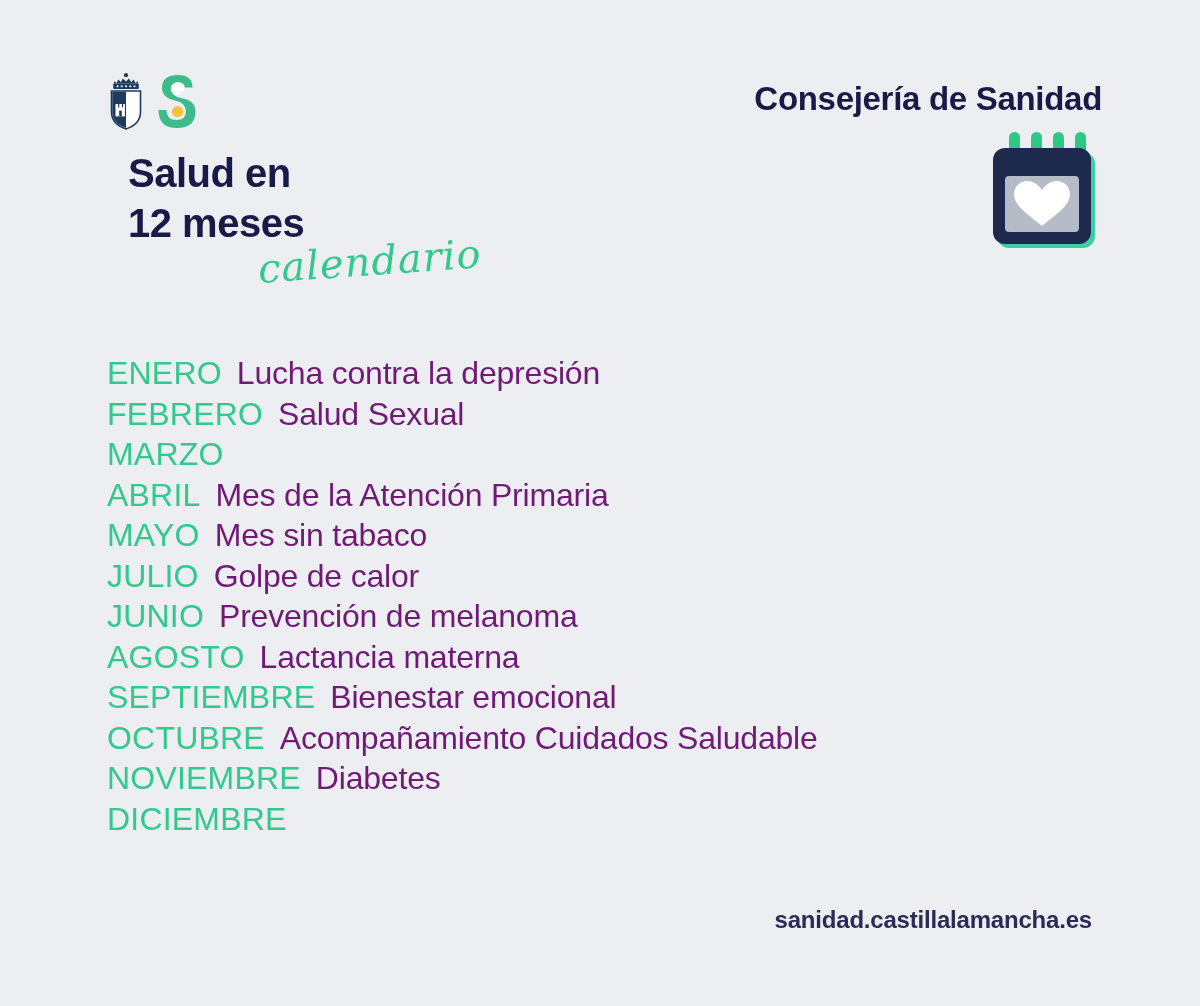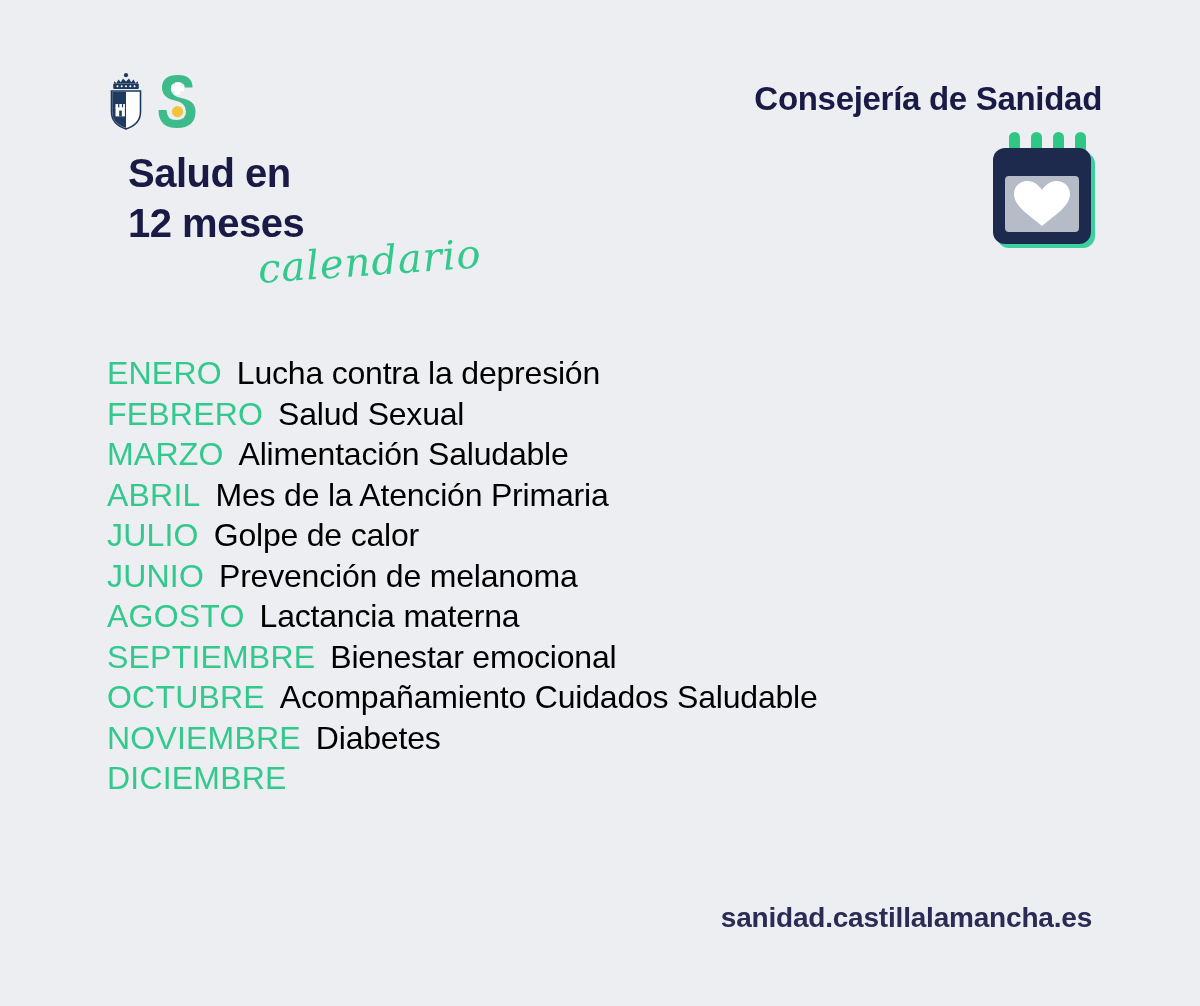"Lucha contra la depresión" .month-topic { color: #000000 -> #701a75 }
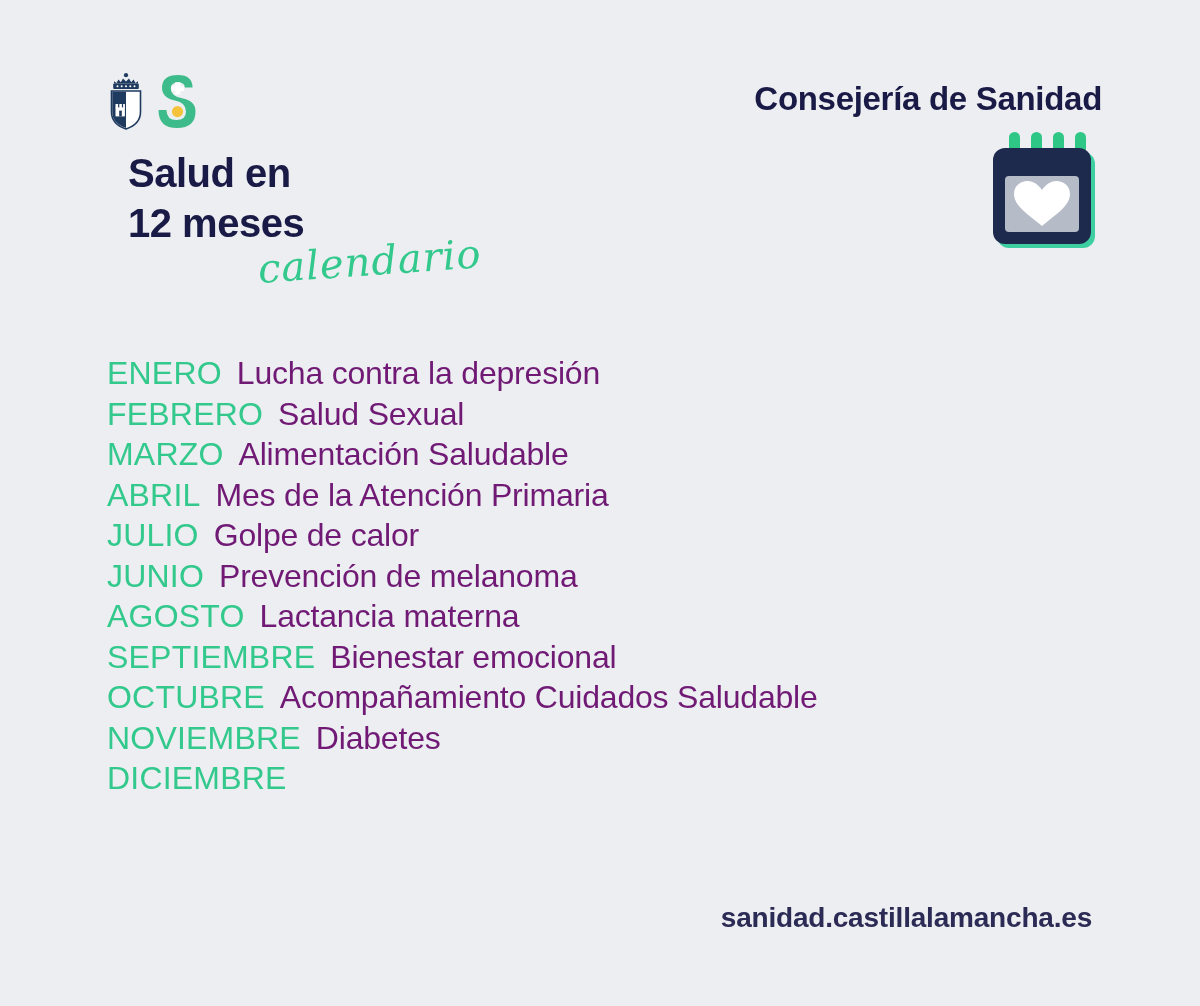"Alimentación Saludable" span.month-topic { html: <span>Alimentación Saludable</span> -> none }
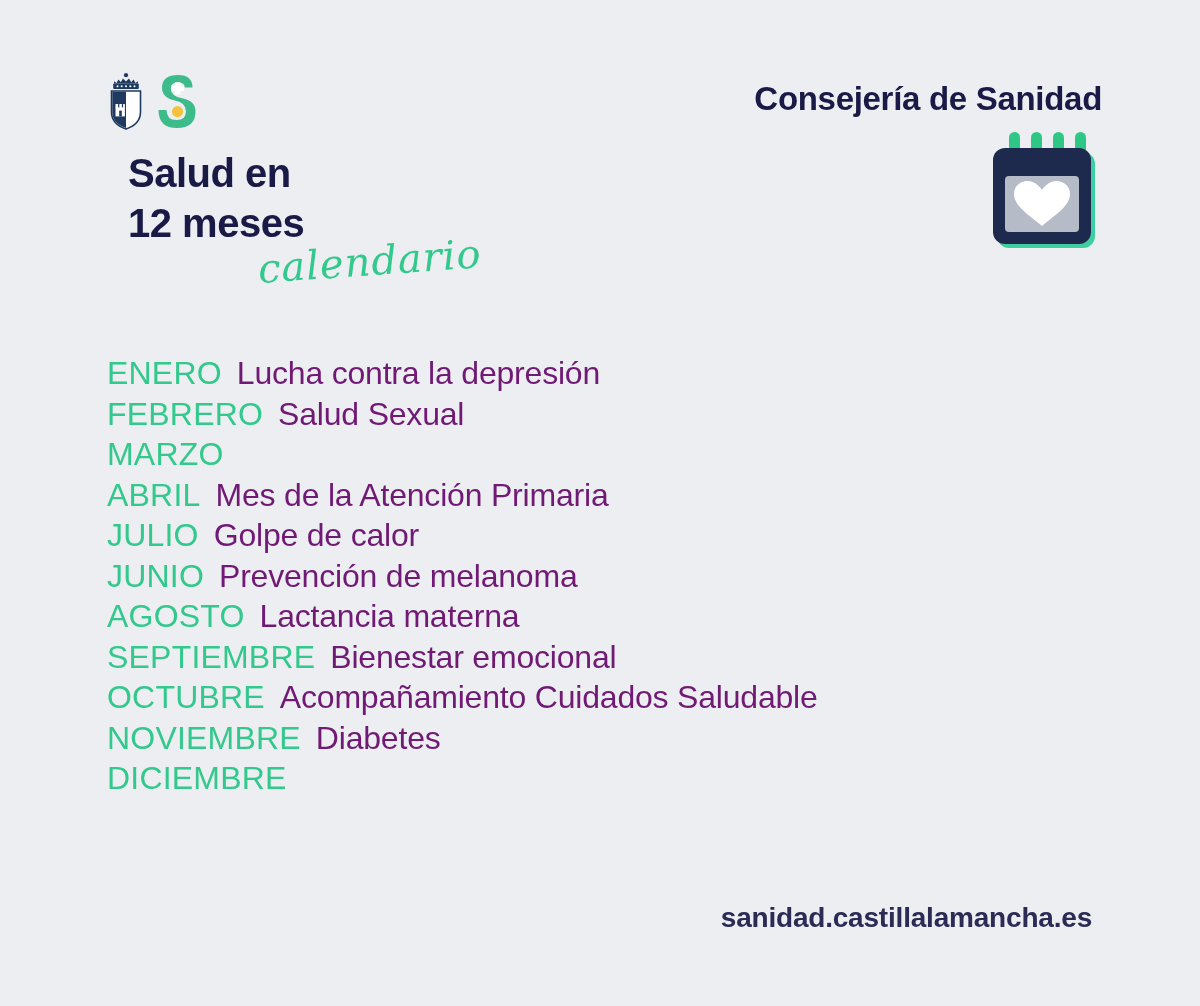"MAYO" div.month-row { html: none -> <div> <span>MAYO</span> <span>Mes sin tabaco</span> </div> }
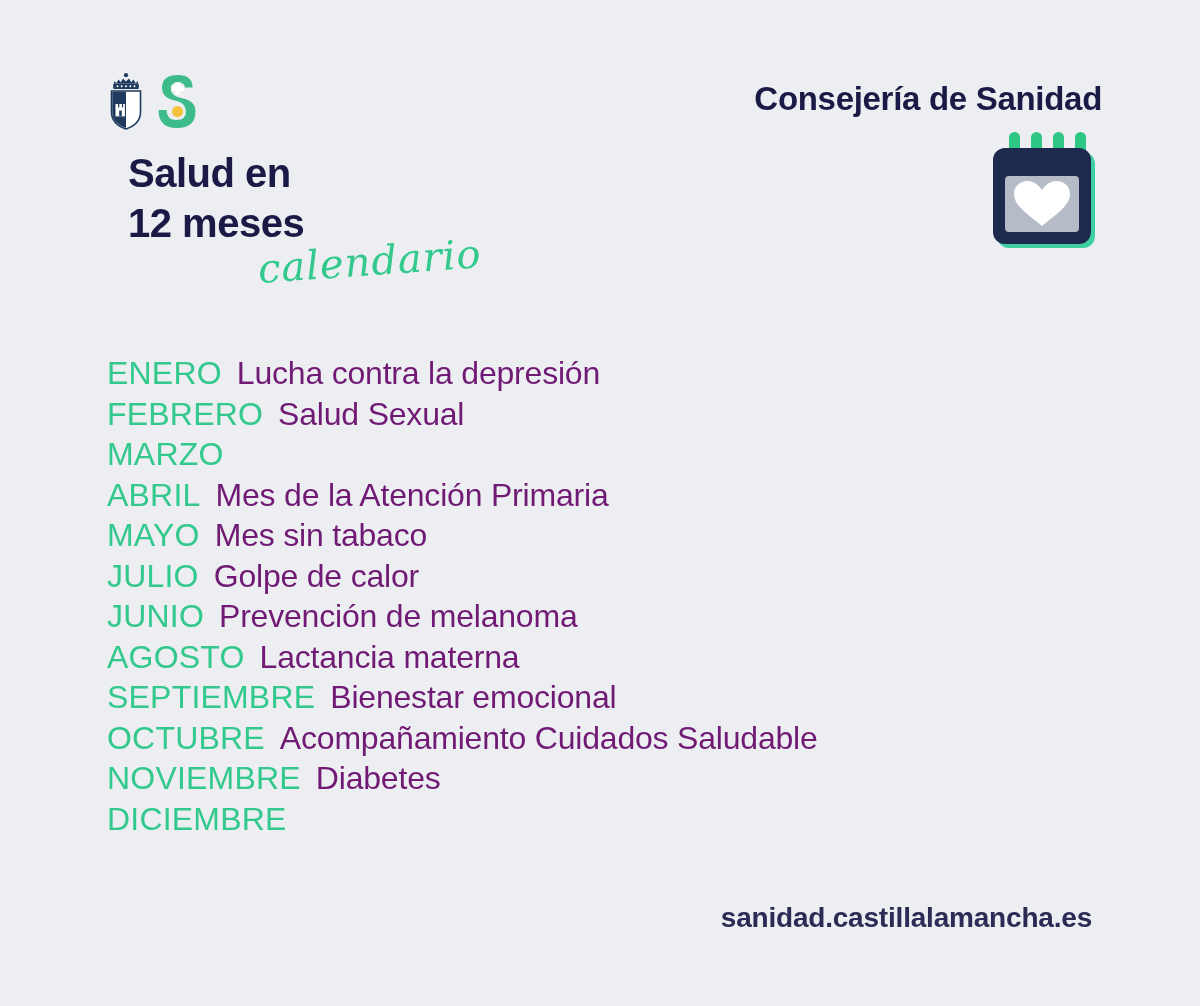"sanidad.castillalamancha.es" .footer-url { font-size: 28px -> 24px }
